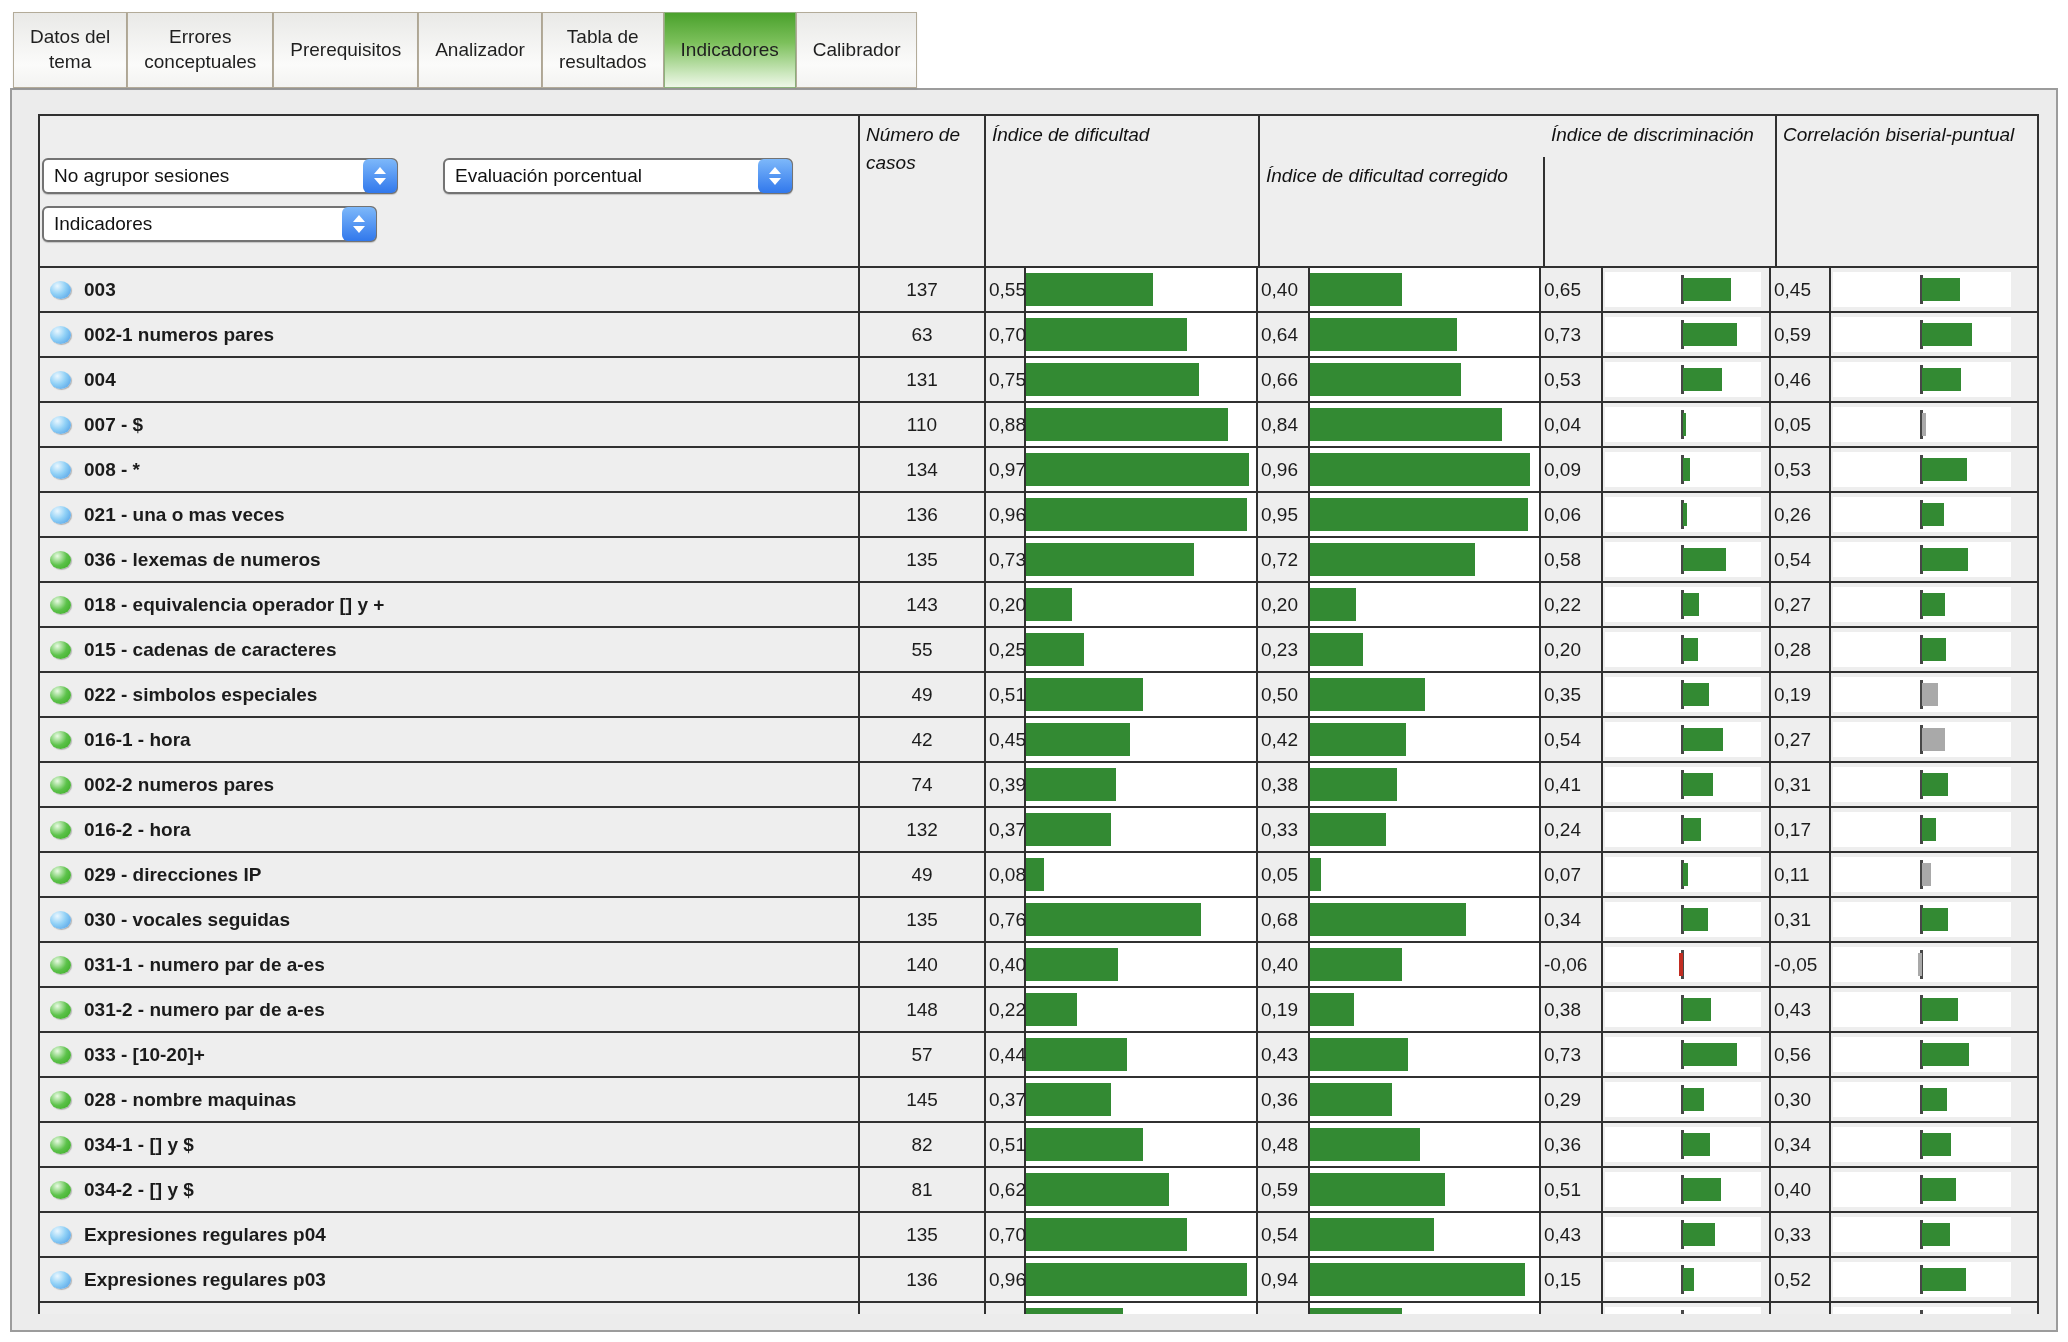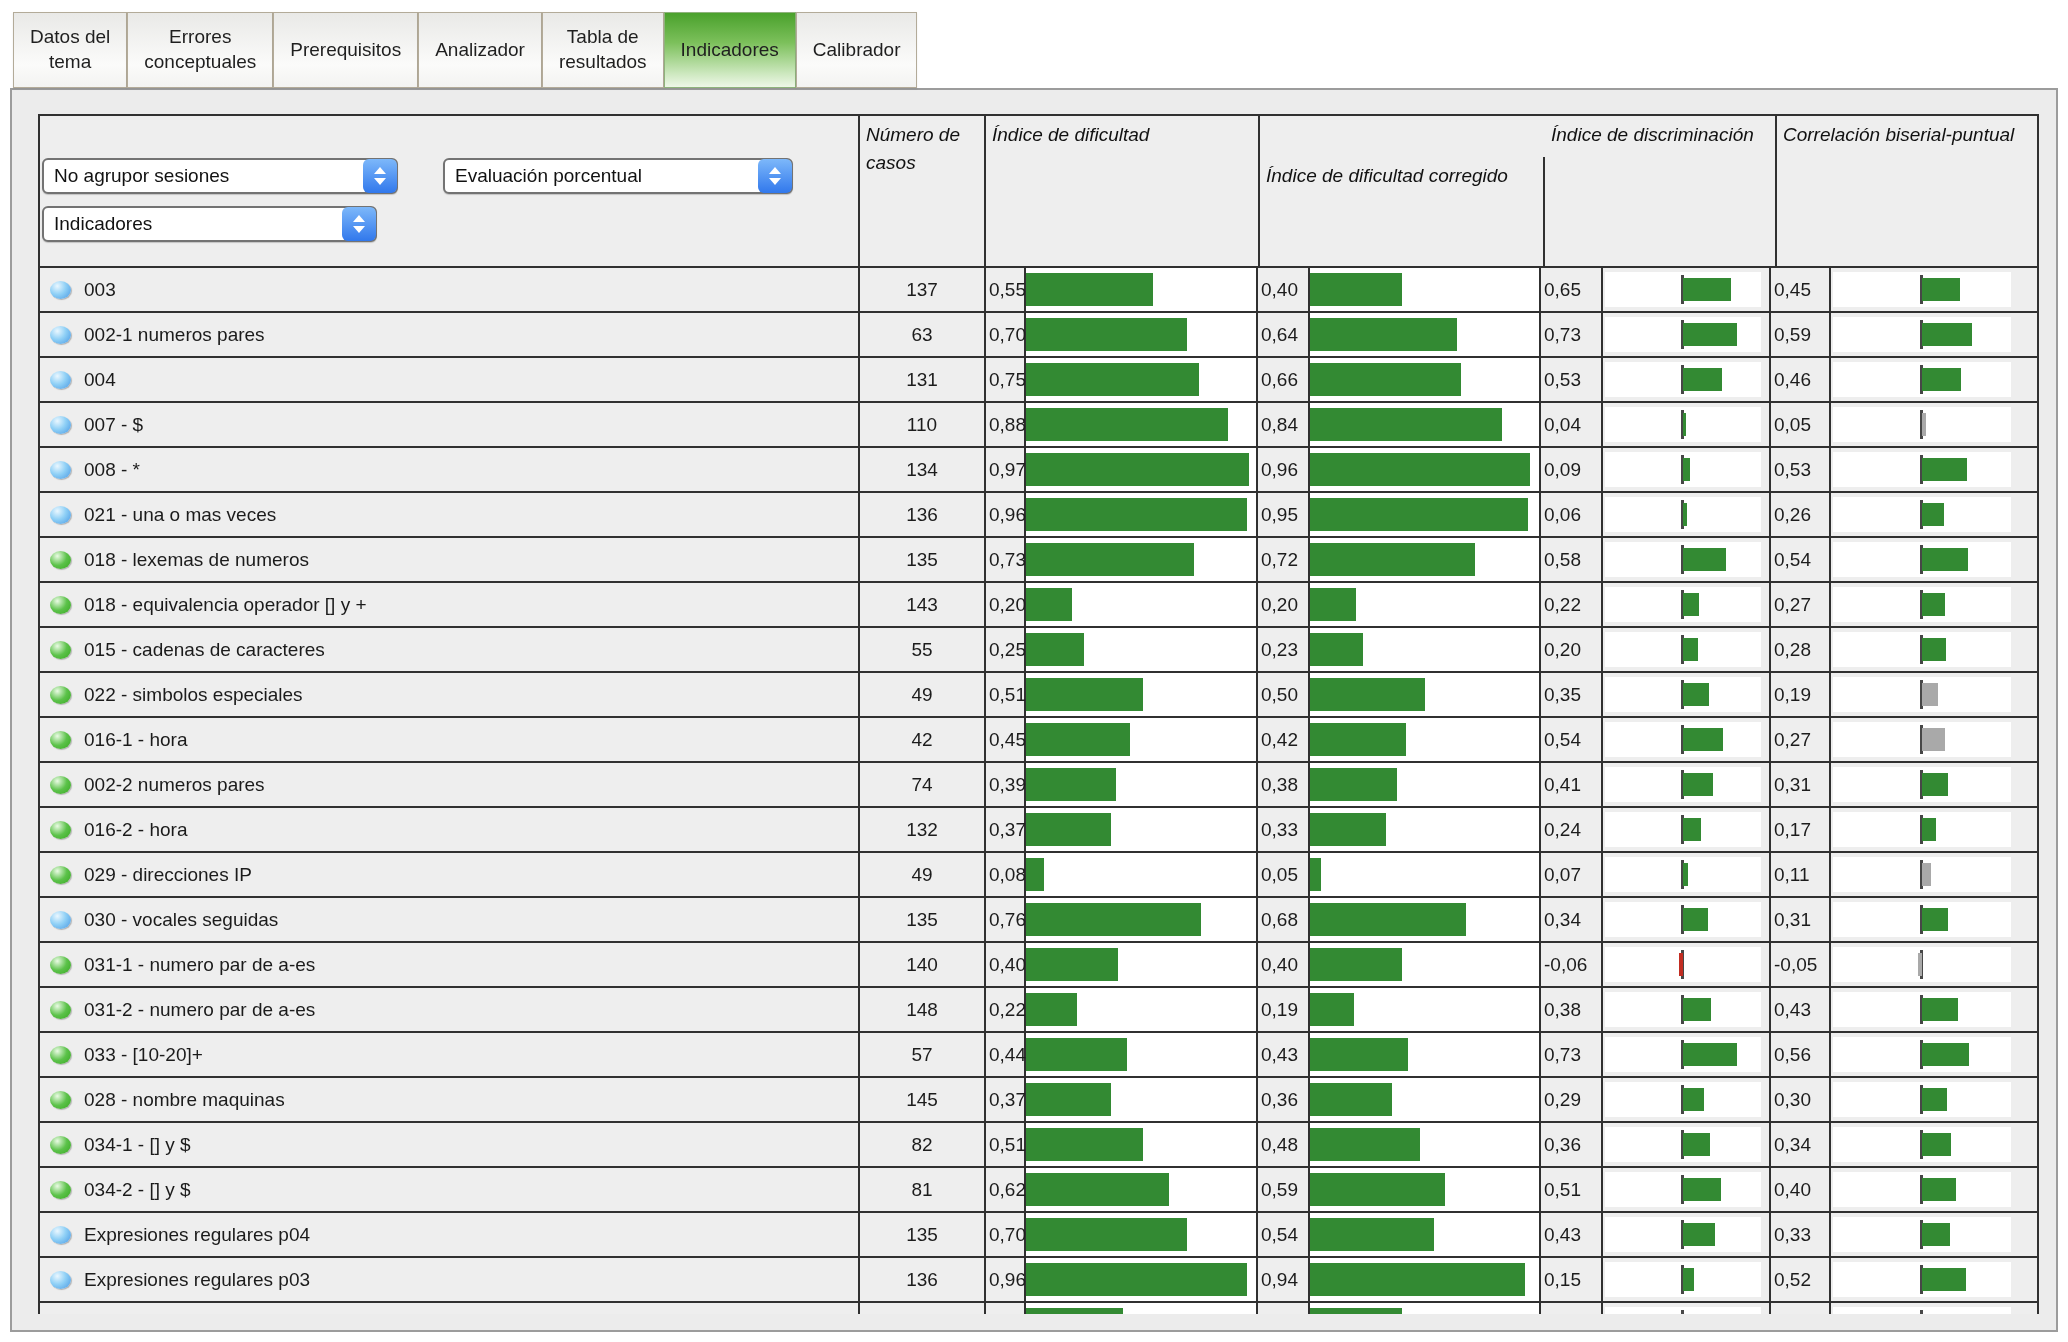"003" .lbl { font-weight: normal -> bold }
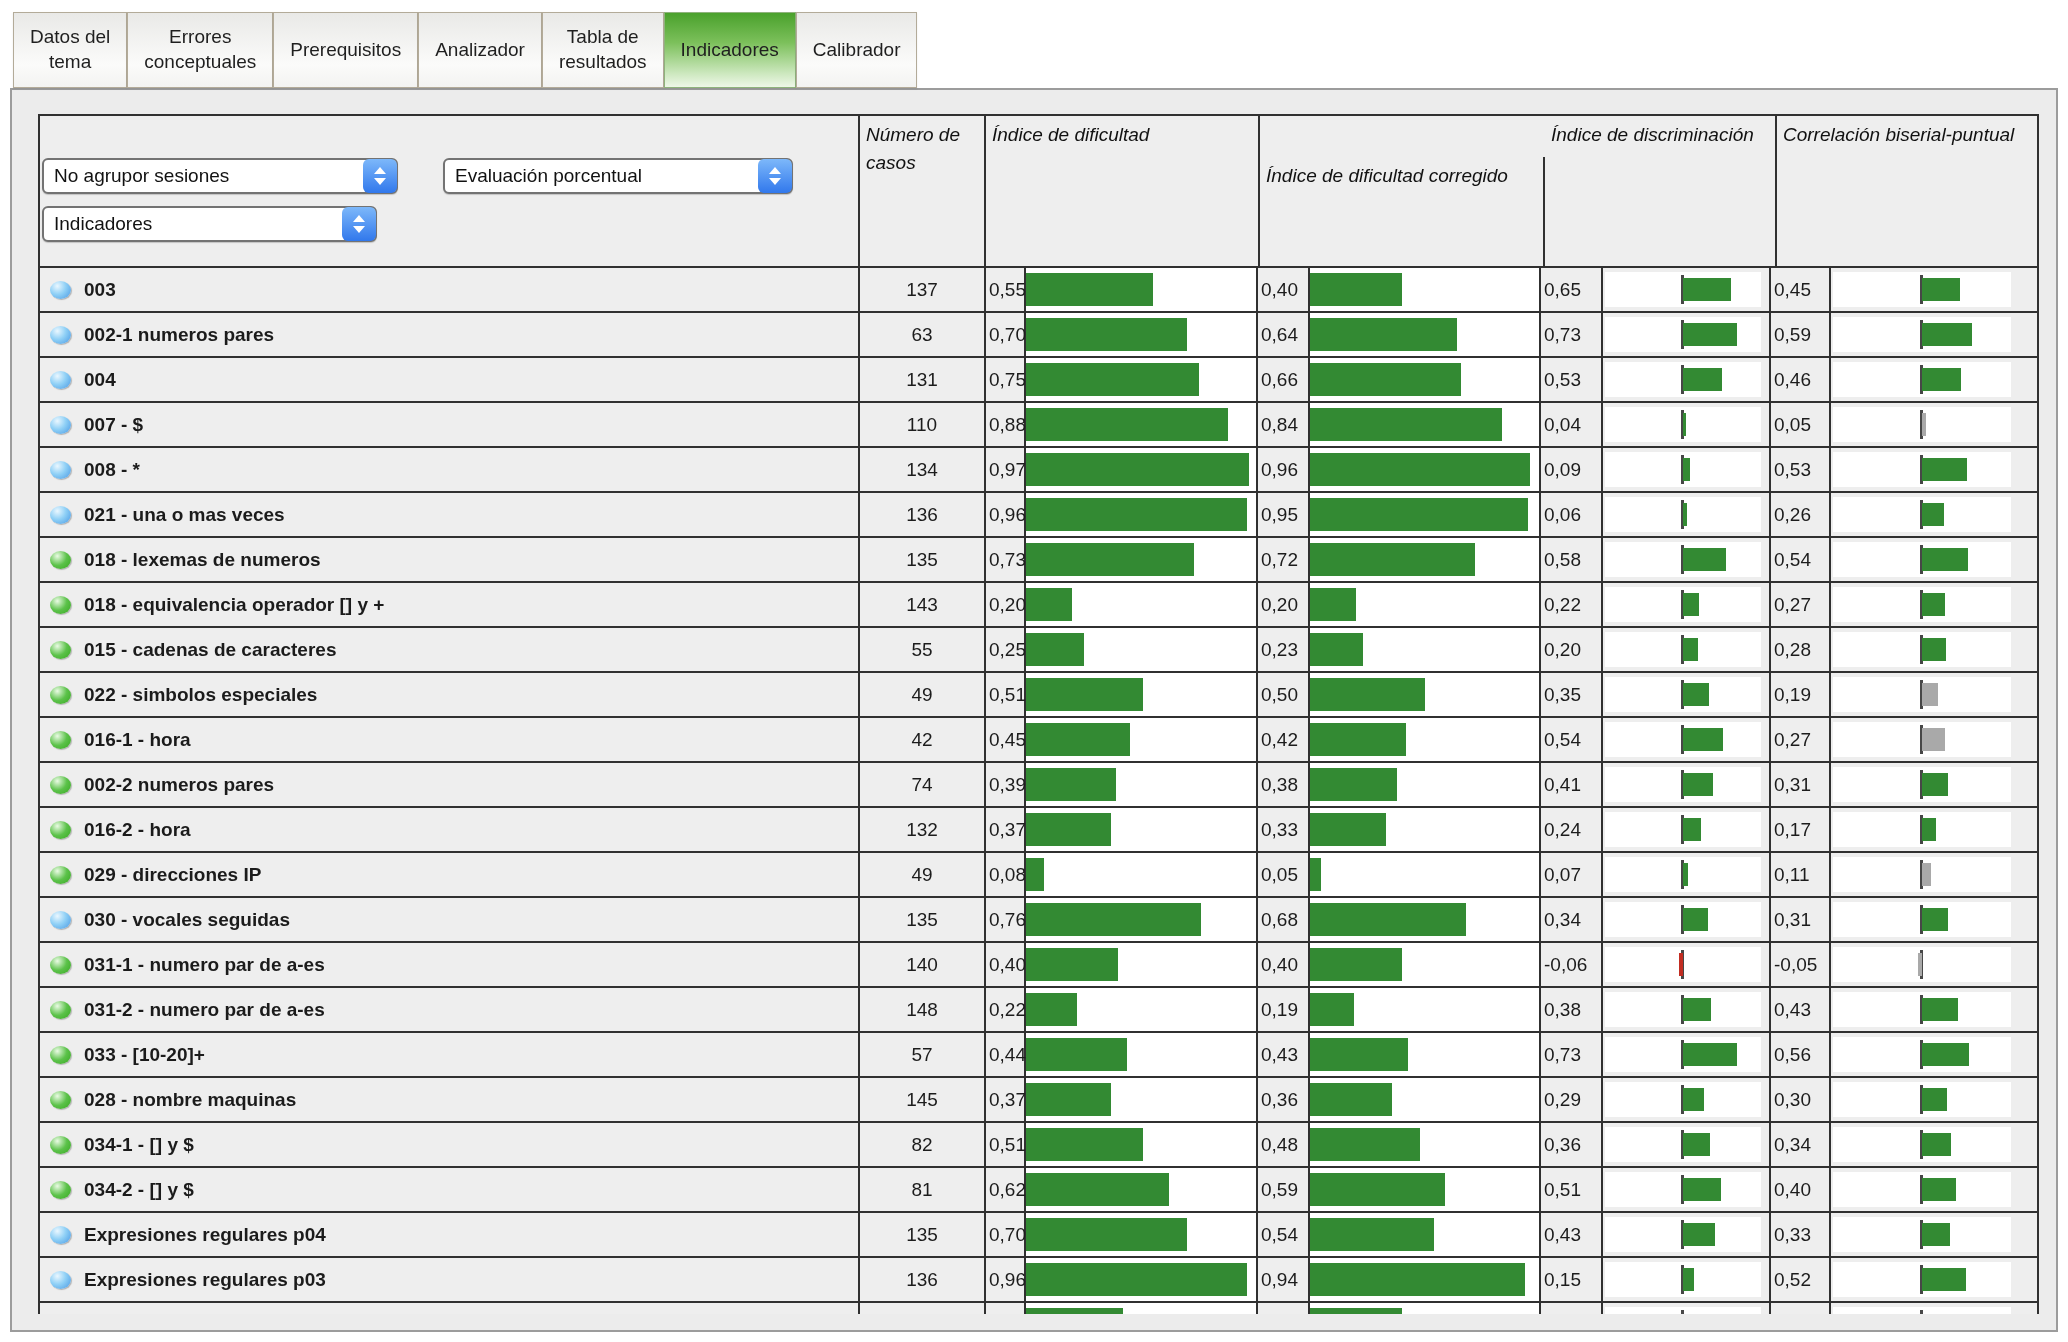"018 - lexemas de numeros" span.lbl { text: 018 -> 036 }
